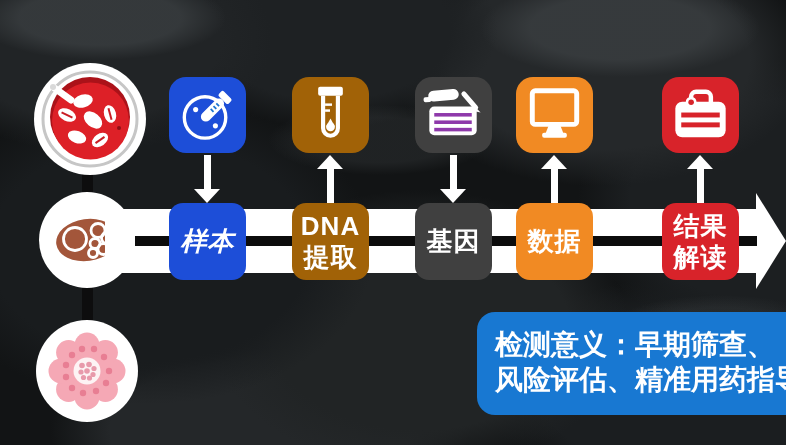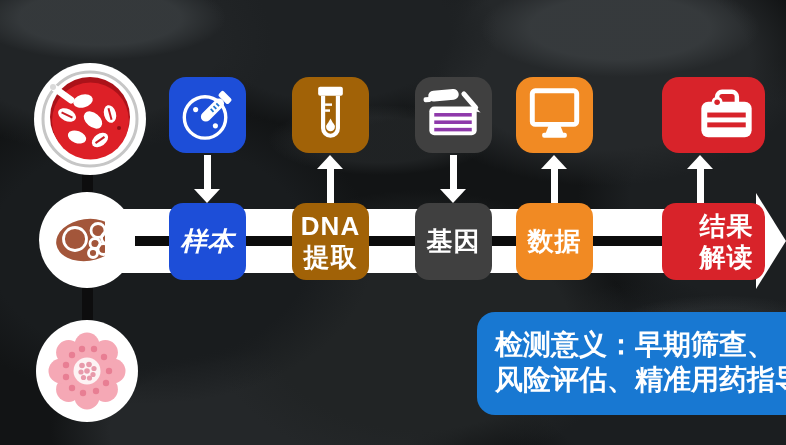"结果" .c-red { padding-left: 26px -> none }
